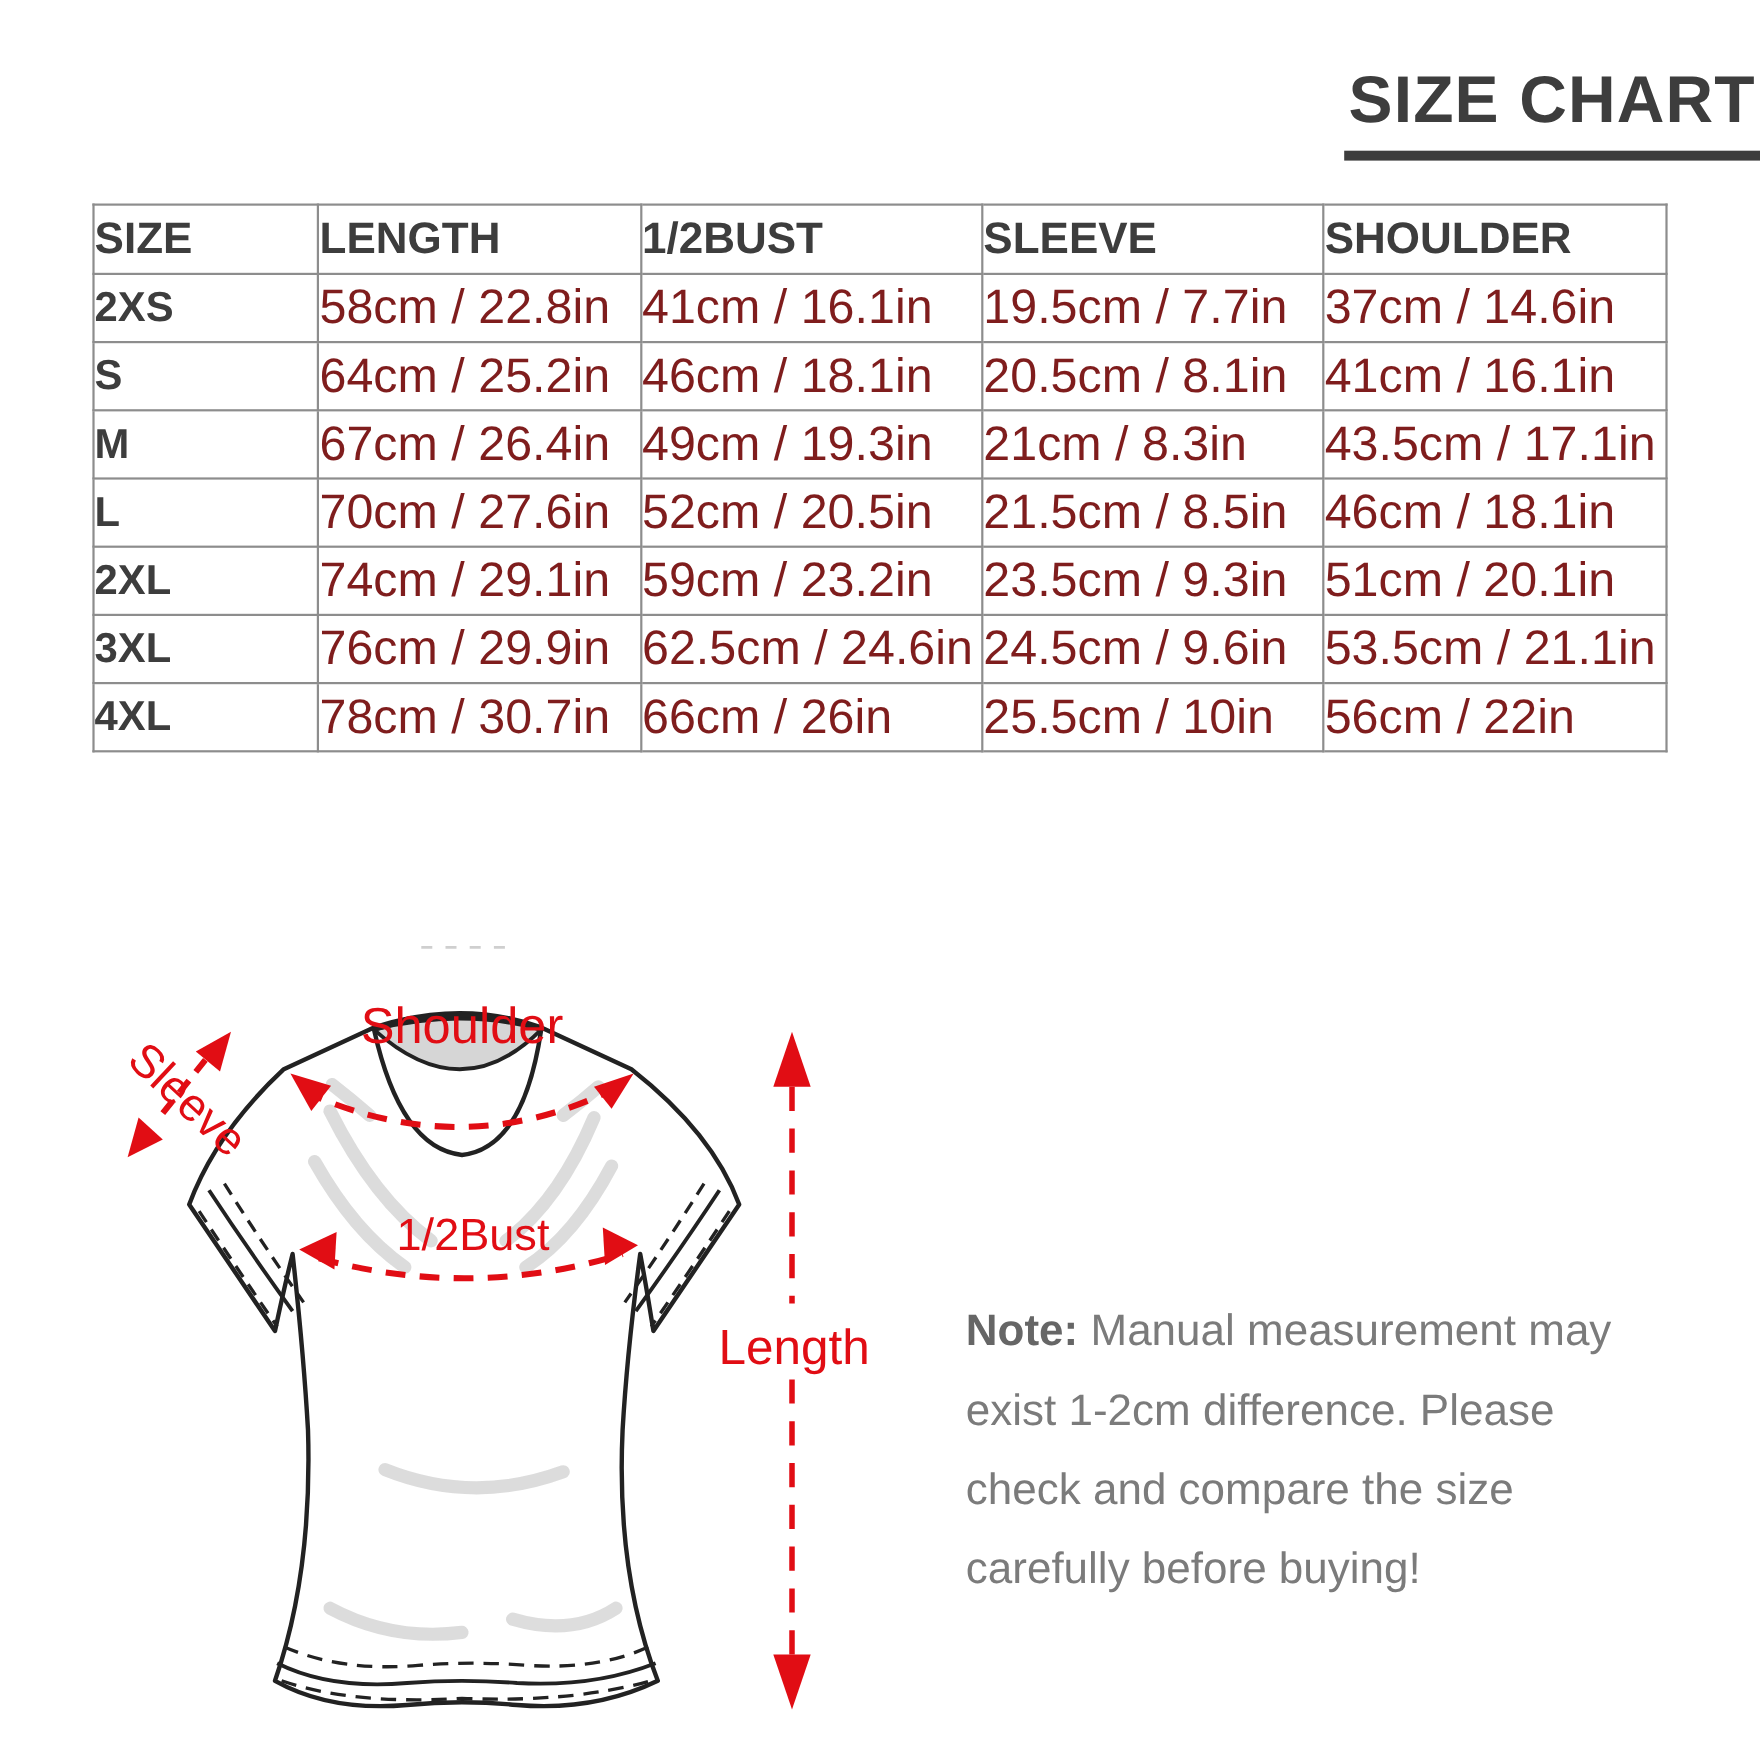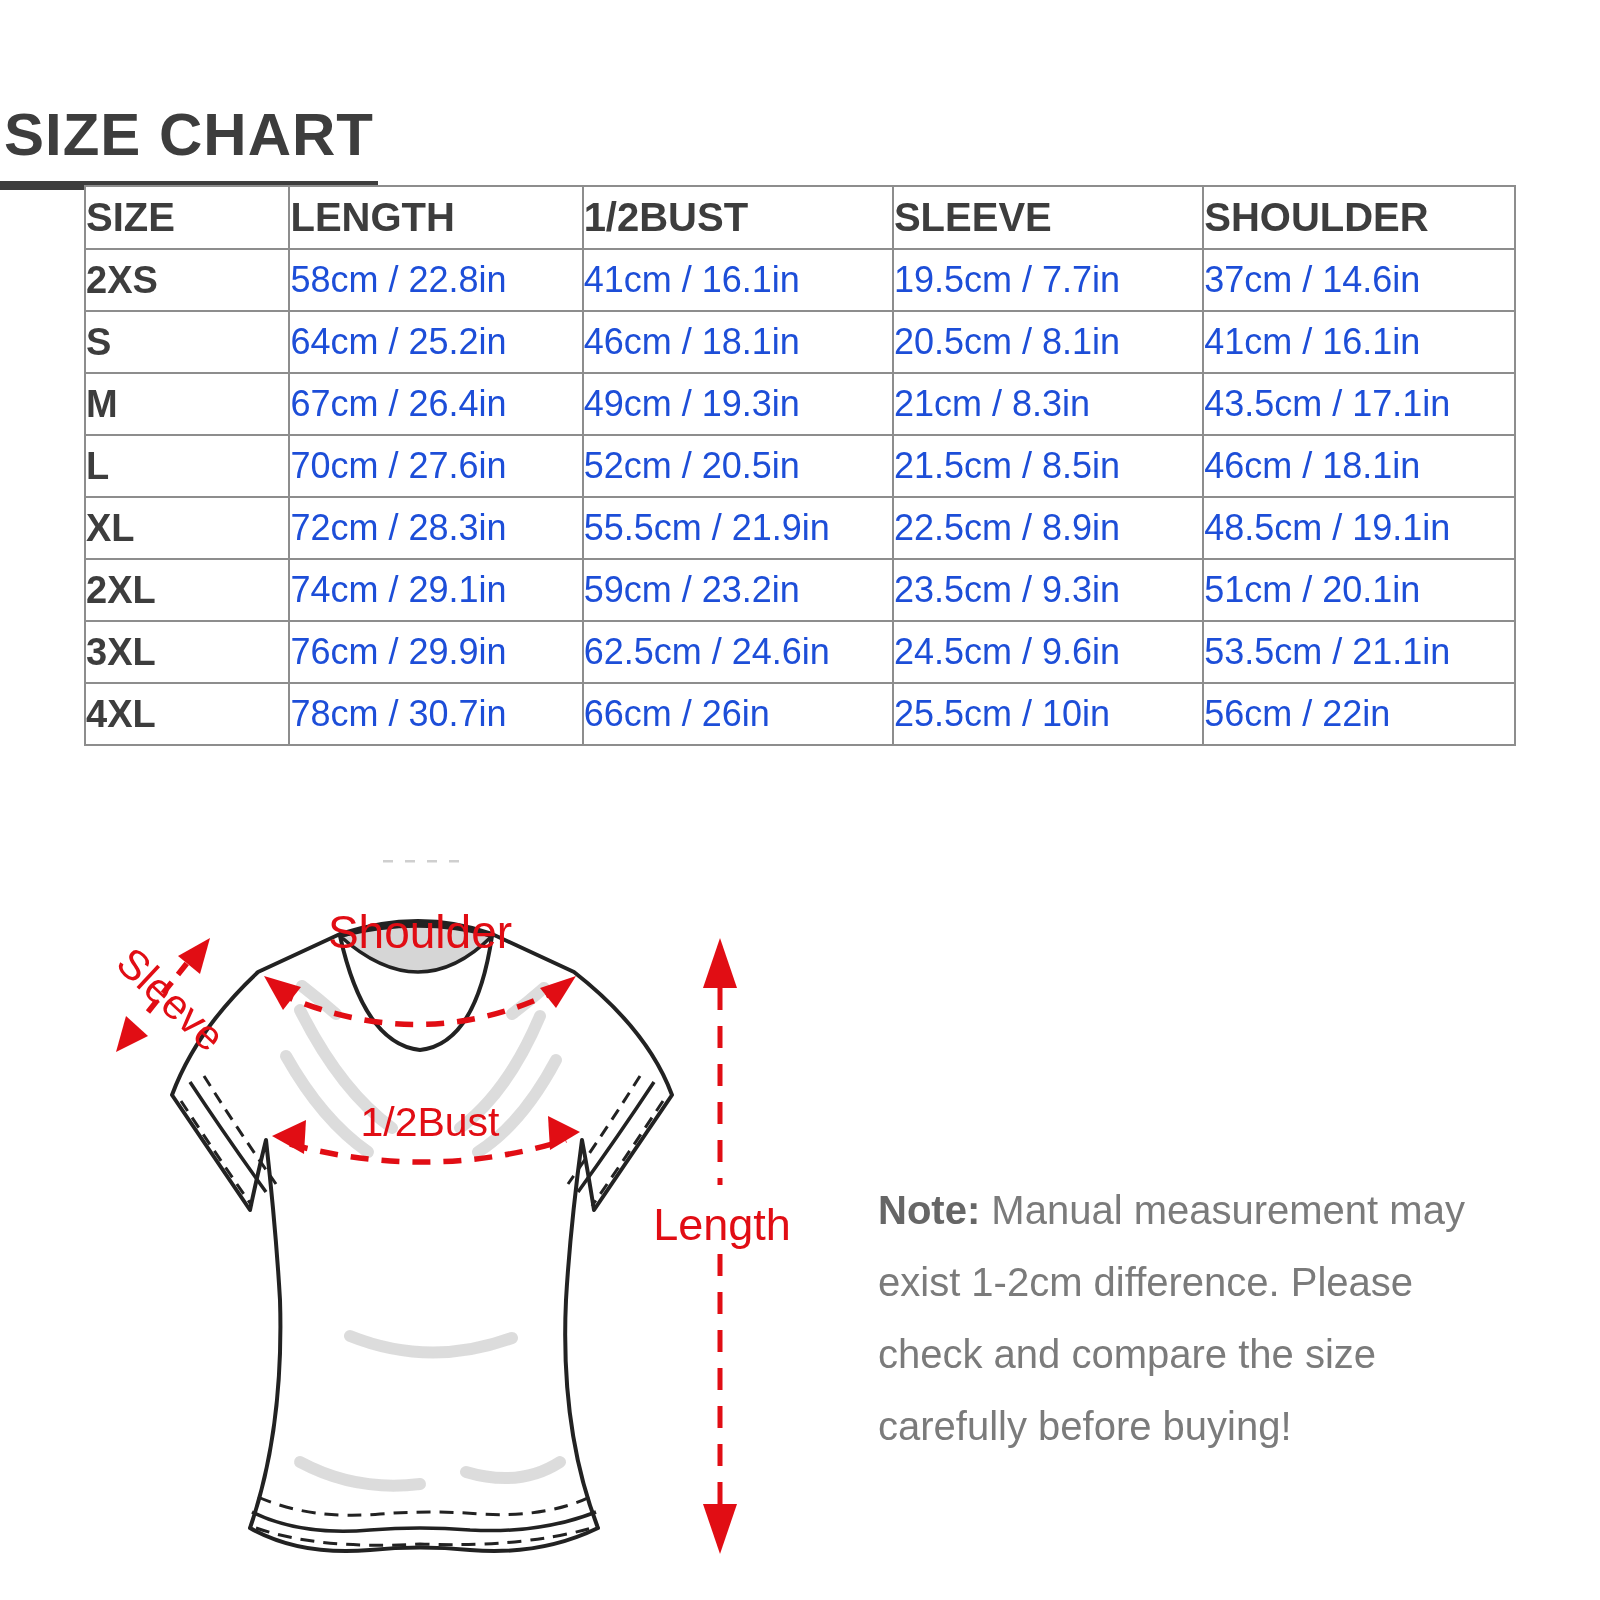"SIZE CHART" .title-wrap { margin-top: 44px -> none; text-align: left -> right }
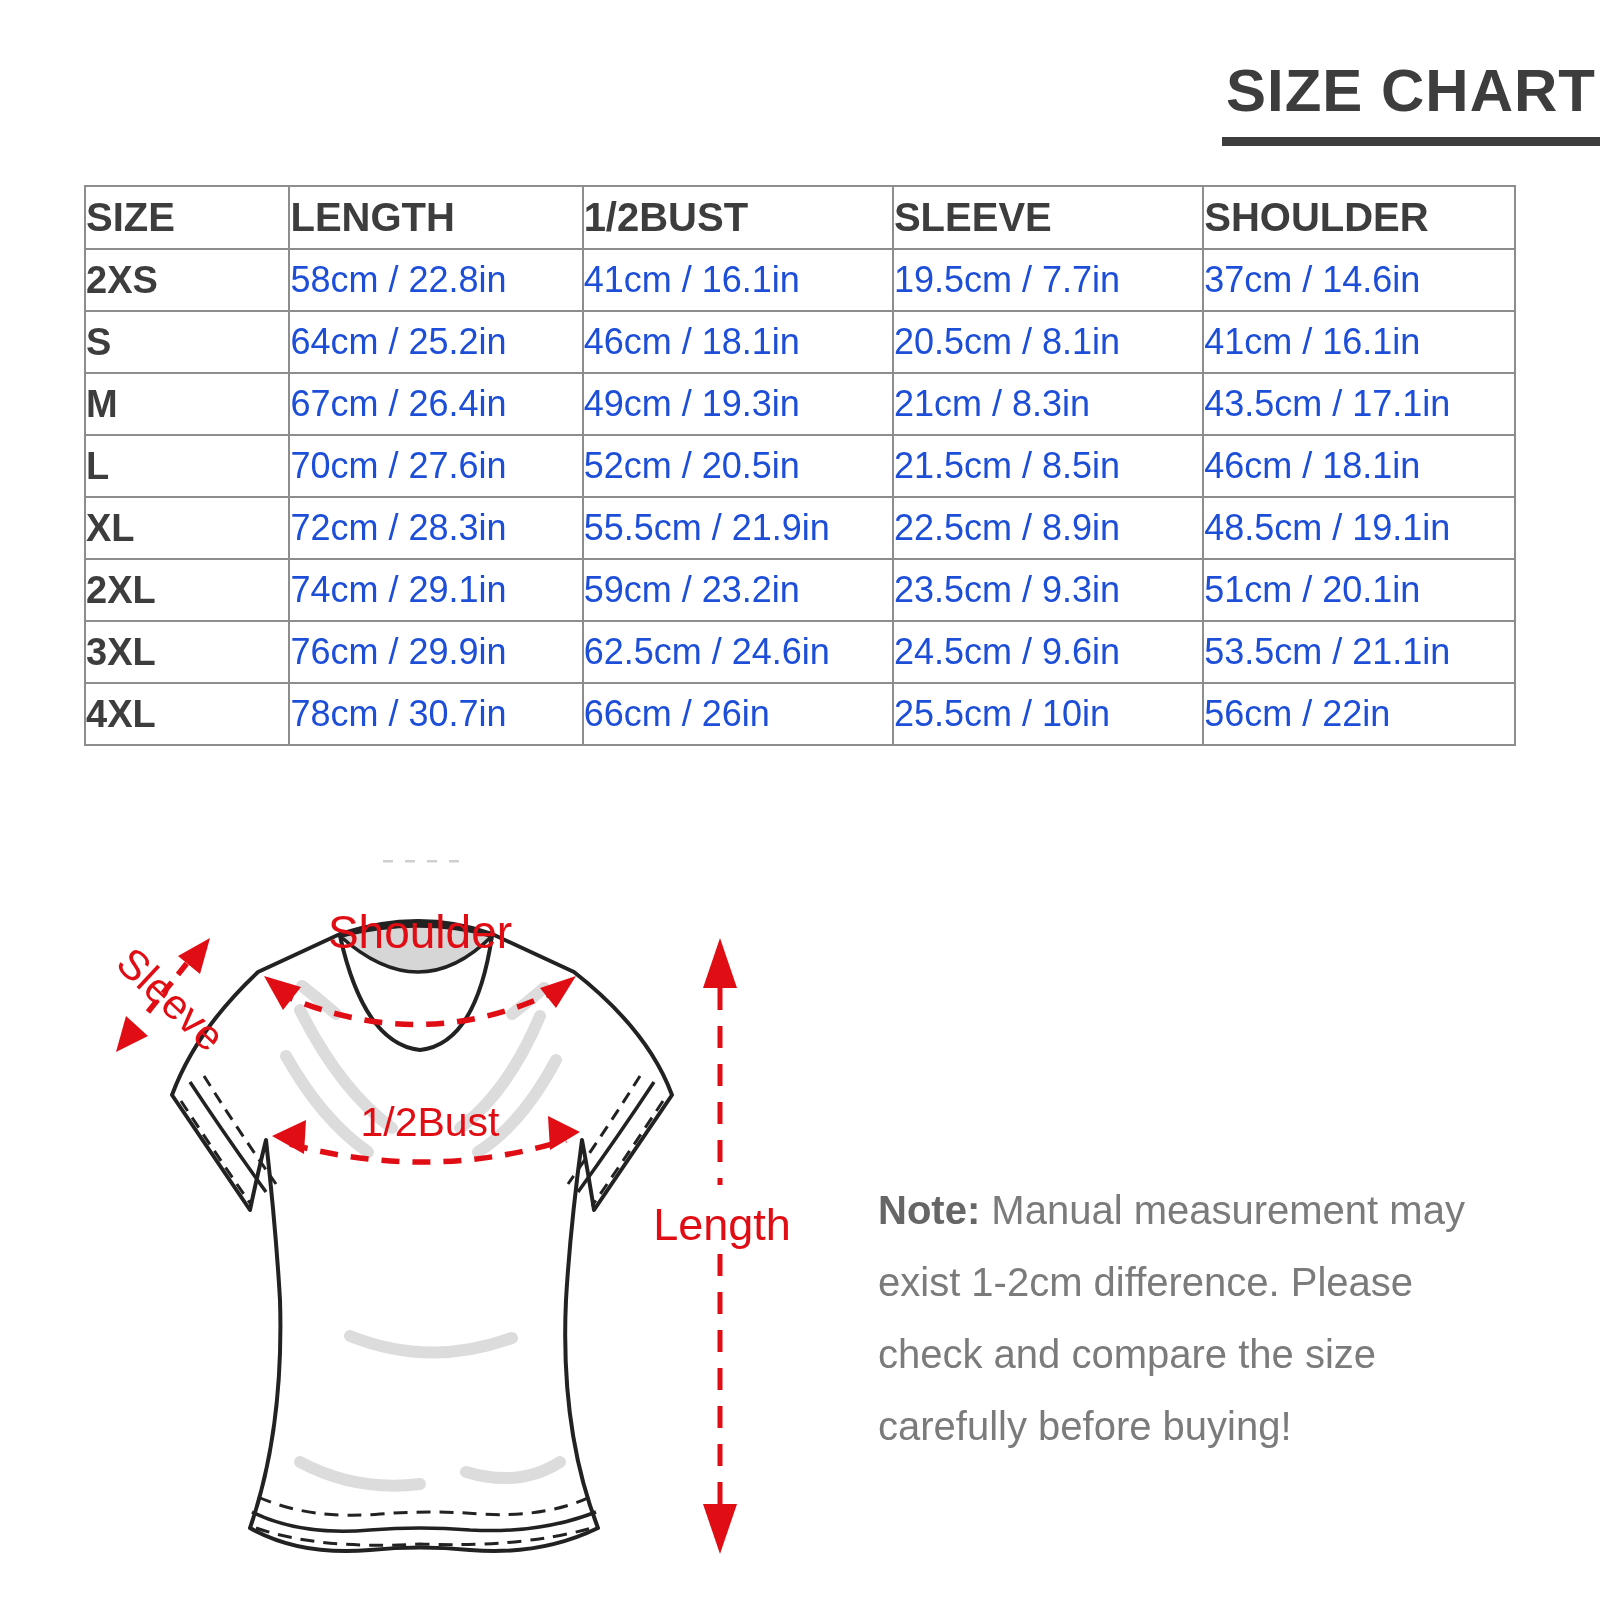"58cm / 22.8in" .size-table td { color: #1d4ed8 -> #7f1d1d; font-size: 36px -> 44px }
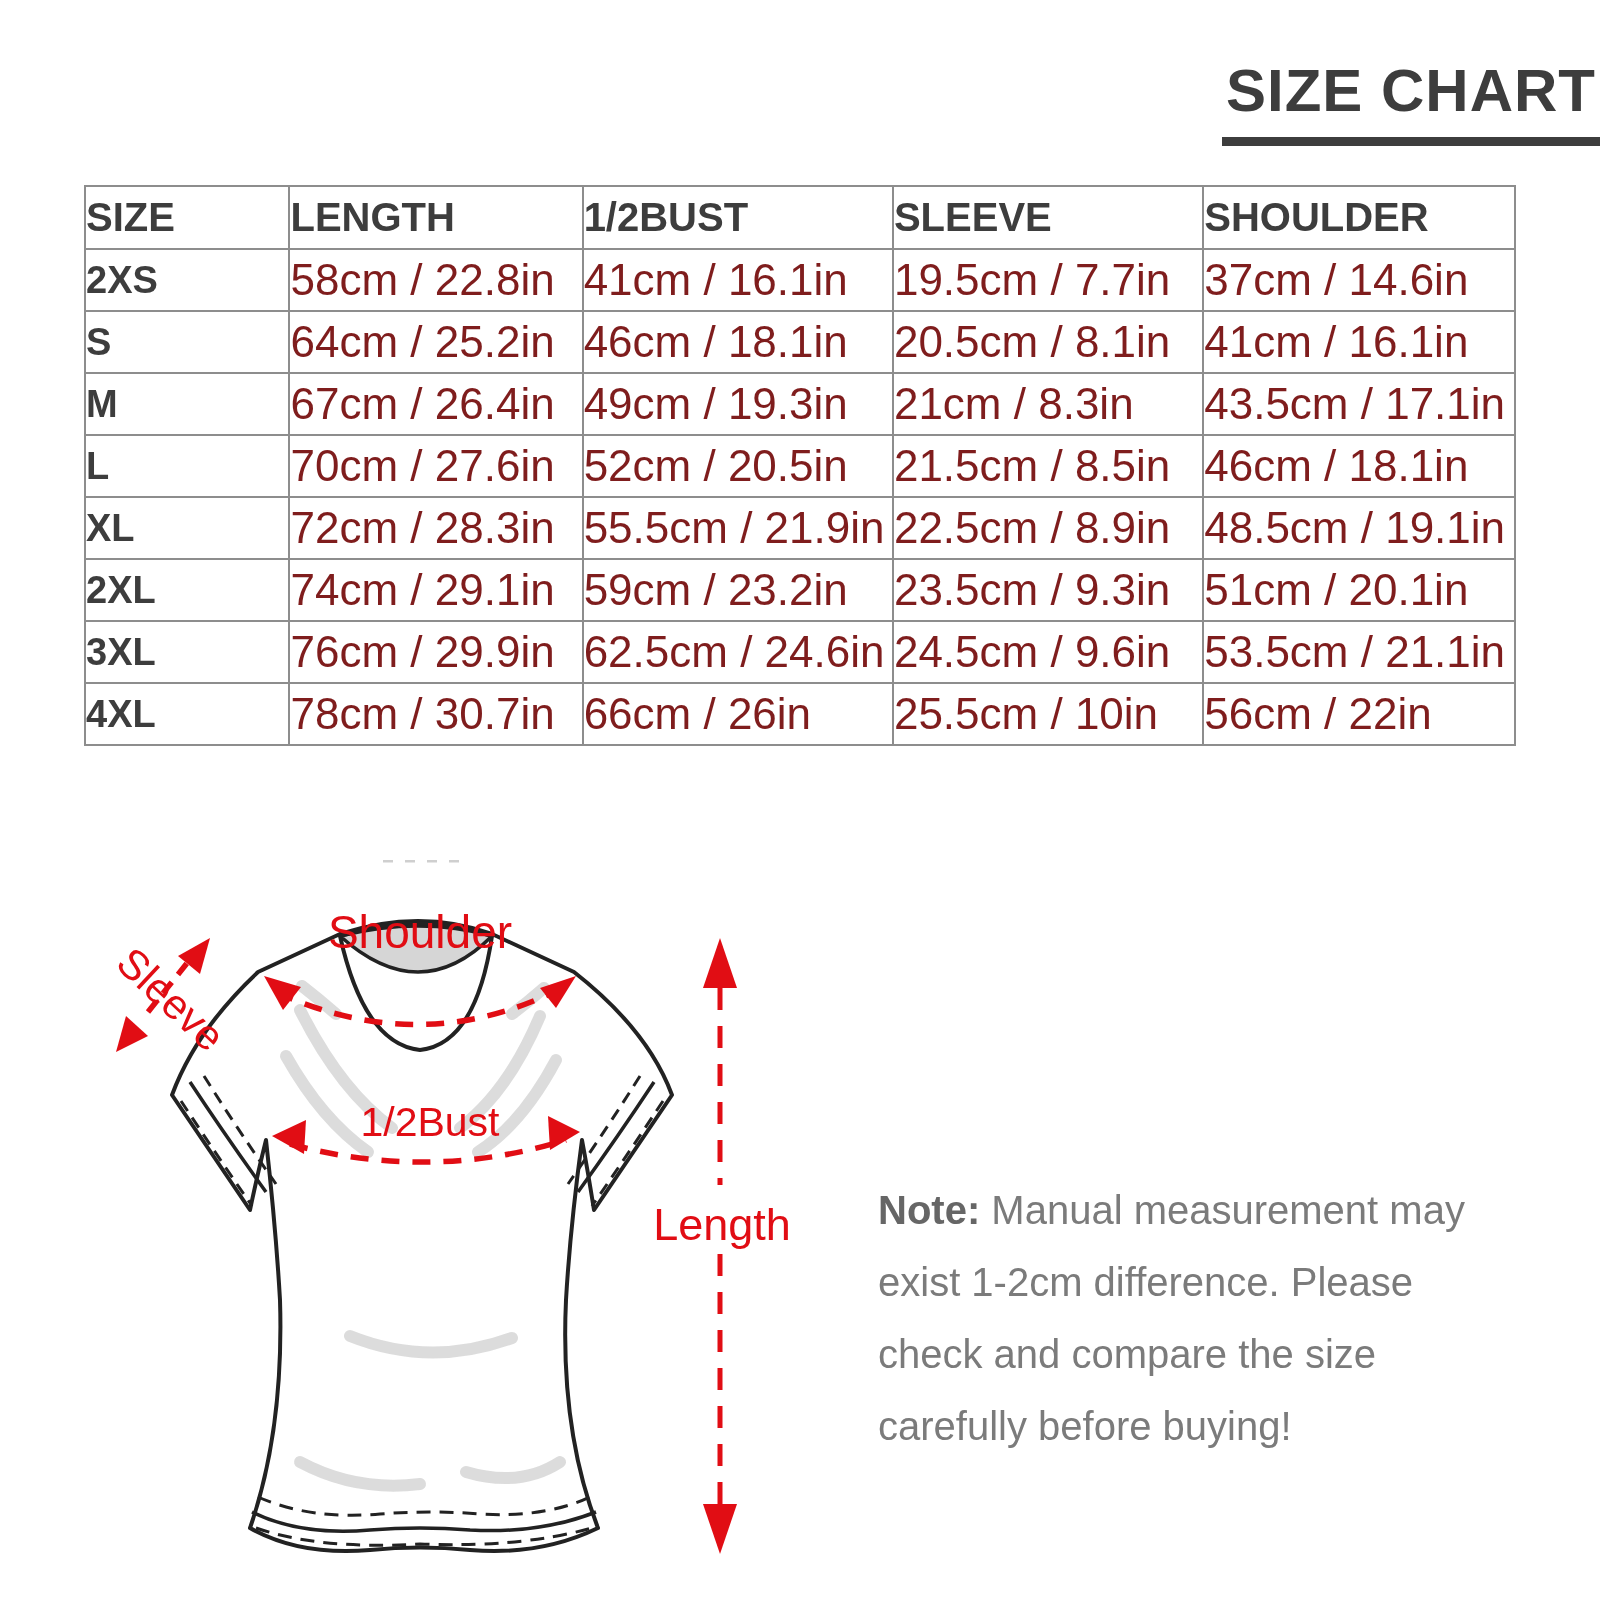"XL" tr { html: <tr> <td>XL</td> <td>72cm / 28.3in</td> <td>55.5cm / 21.9in</td> <td>22.5cm / 8.9in</td> <td>48.5cm / 19.1in</td> </tr> -> none }
